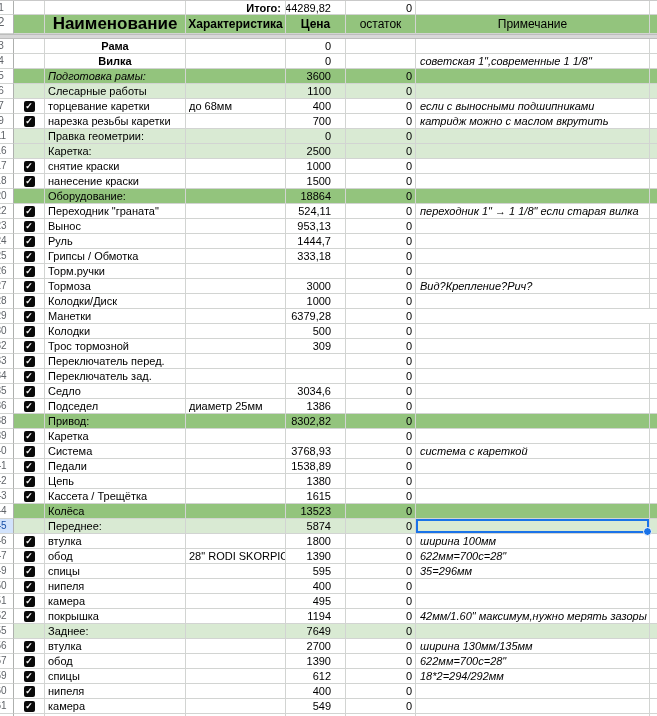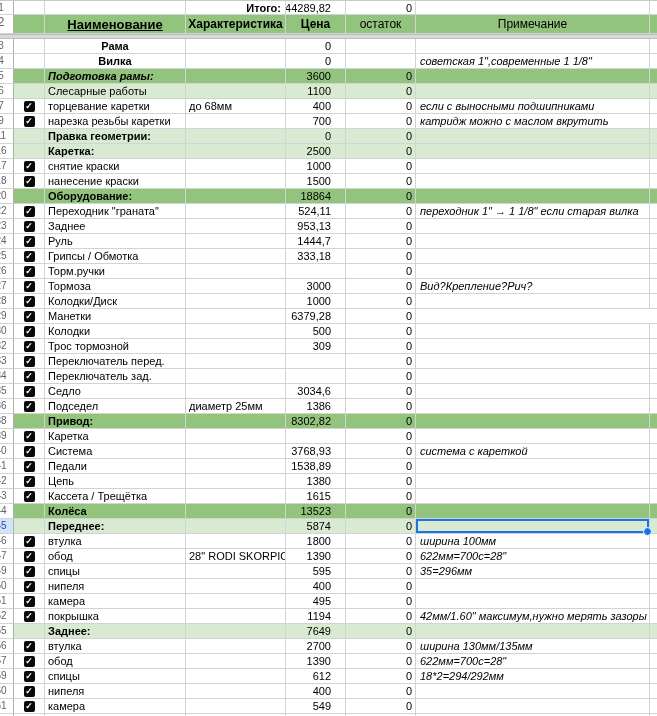"Наименование" .header .name { font-size: 13px -> 17px; text-decoration: underline -> none }
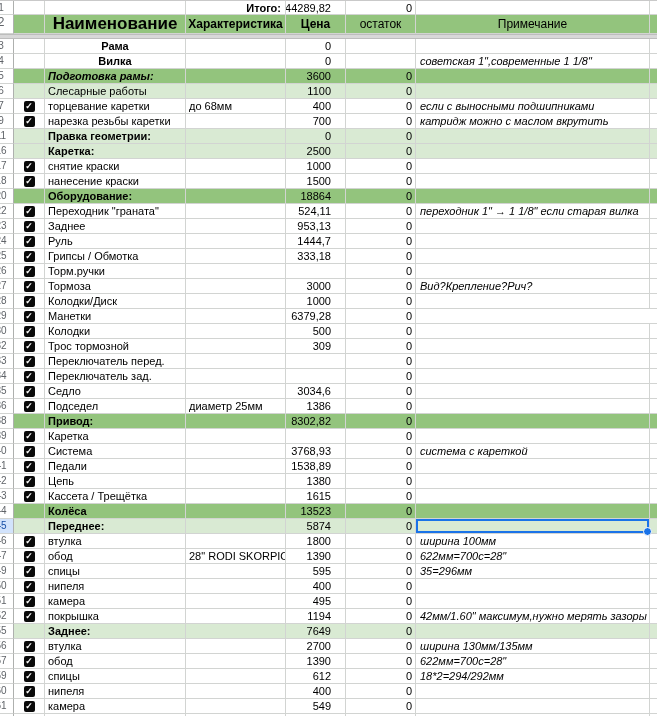"Подготовка рамы:" .kind-section .name { font-weight: bold -> normal }
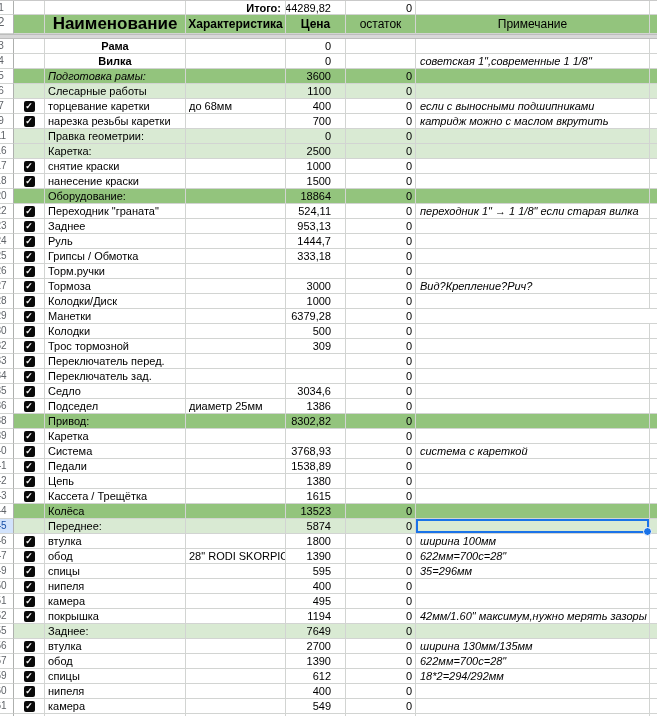"Заднее" div.cell { text: Заднее -> Вынос }
